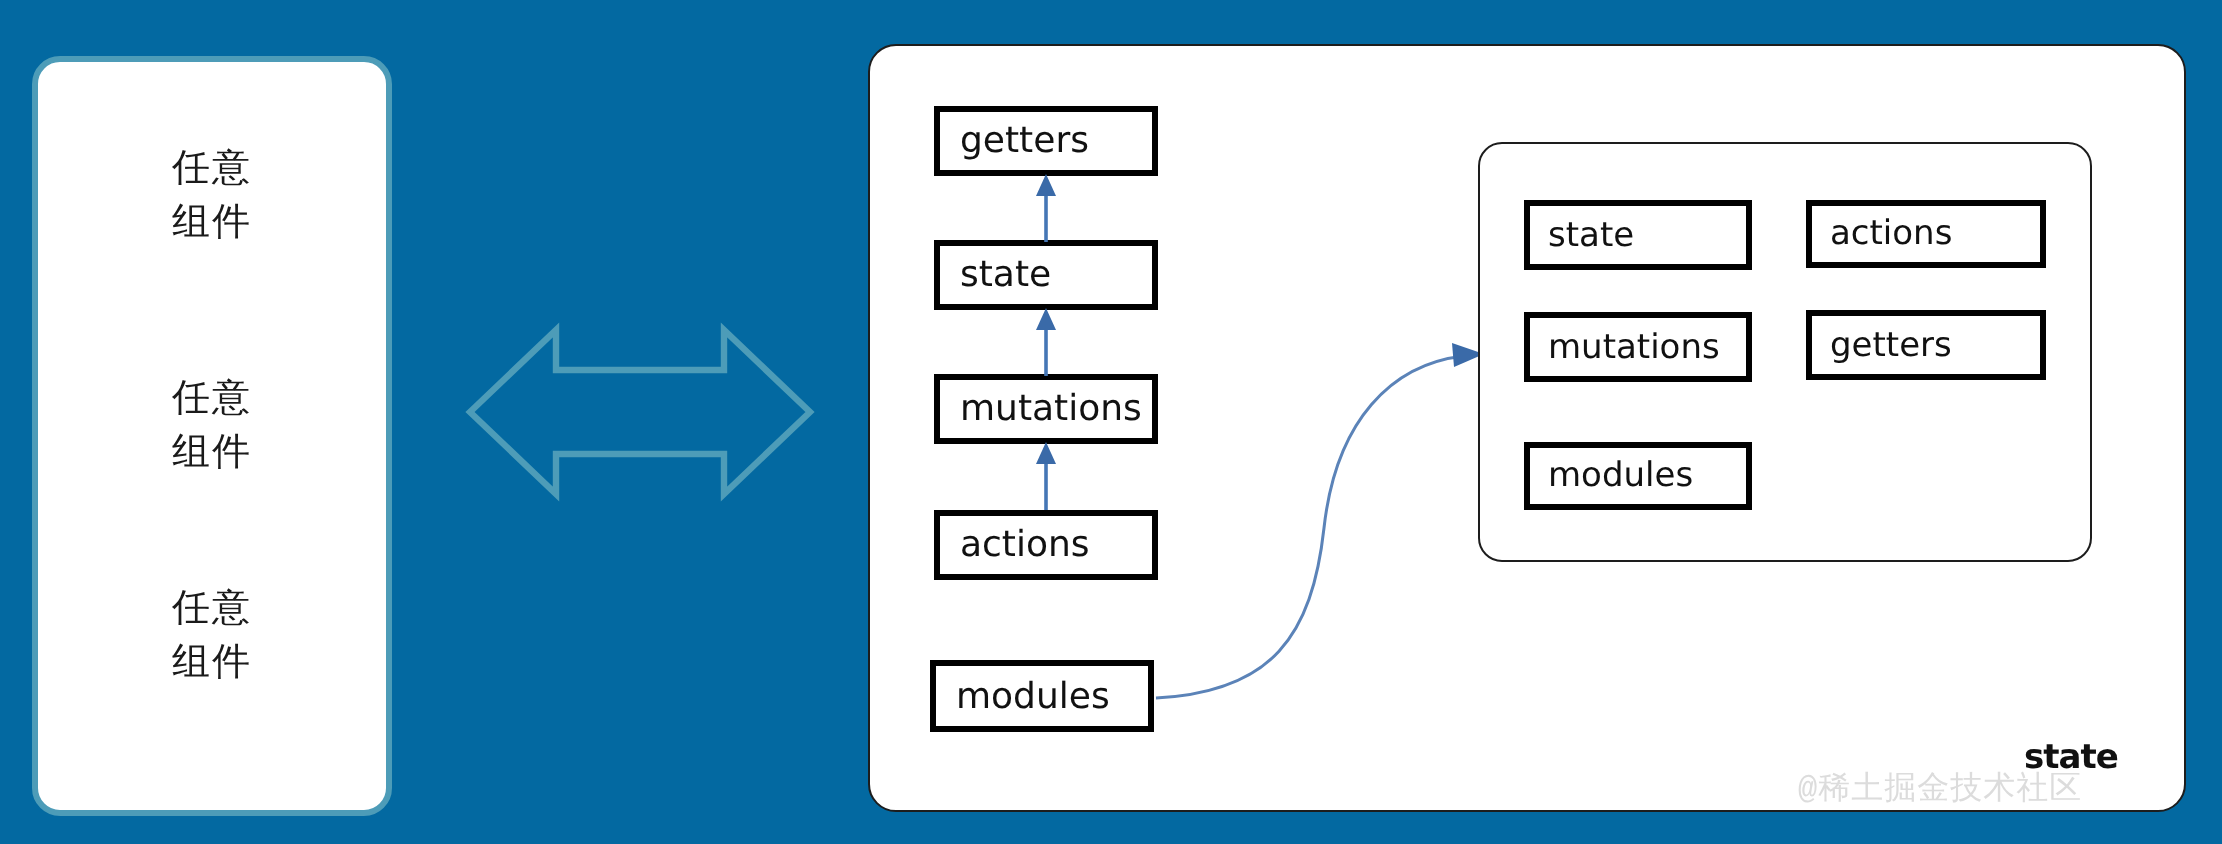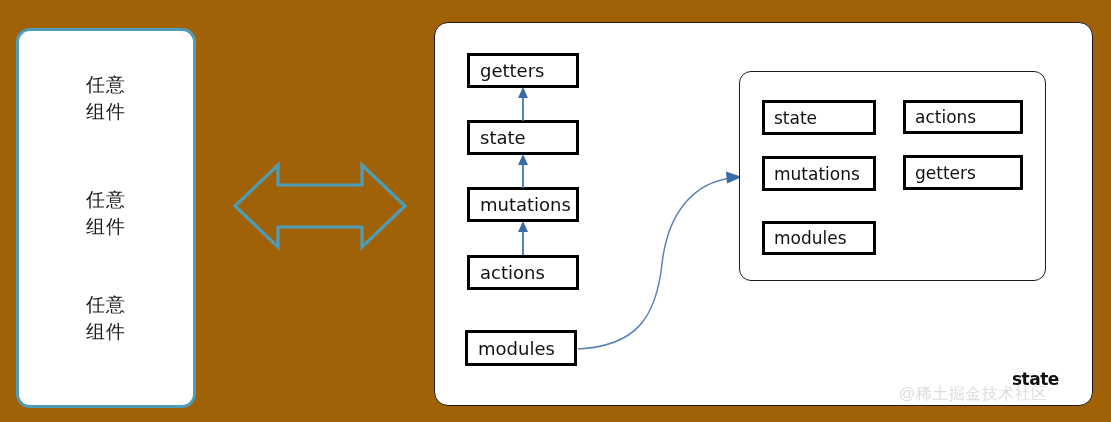"任意" #canvas { background: #a16207 -> #0369a1 }
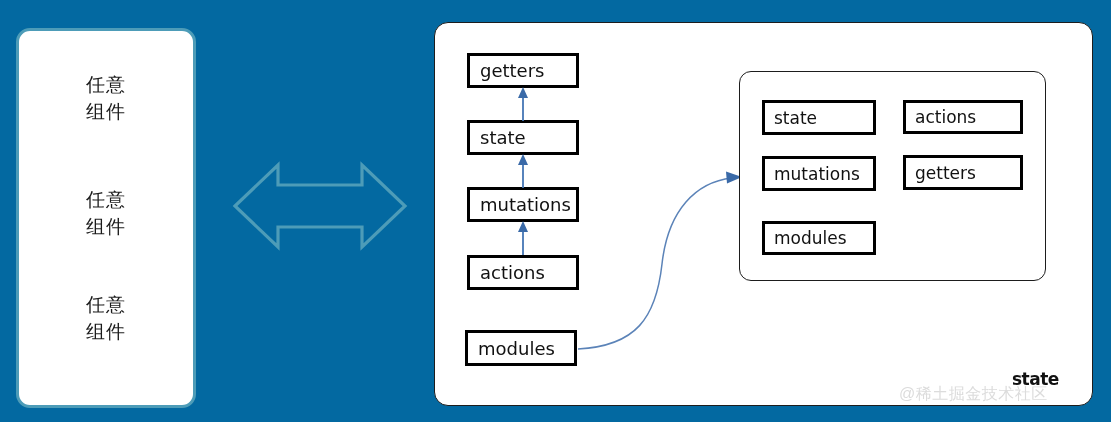"@稀土掘金技术社区" .watermark { font-family: Liberation Sans, sans-serif -> Liberation Mono, monospace }
